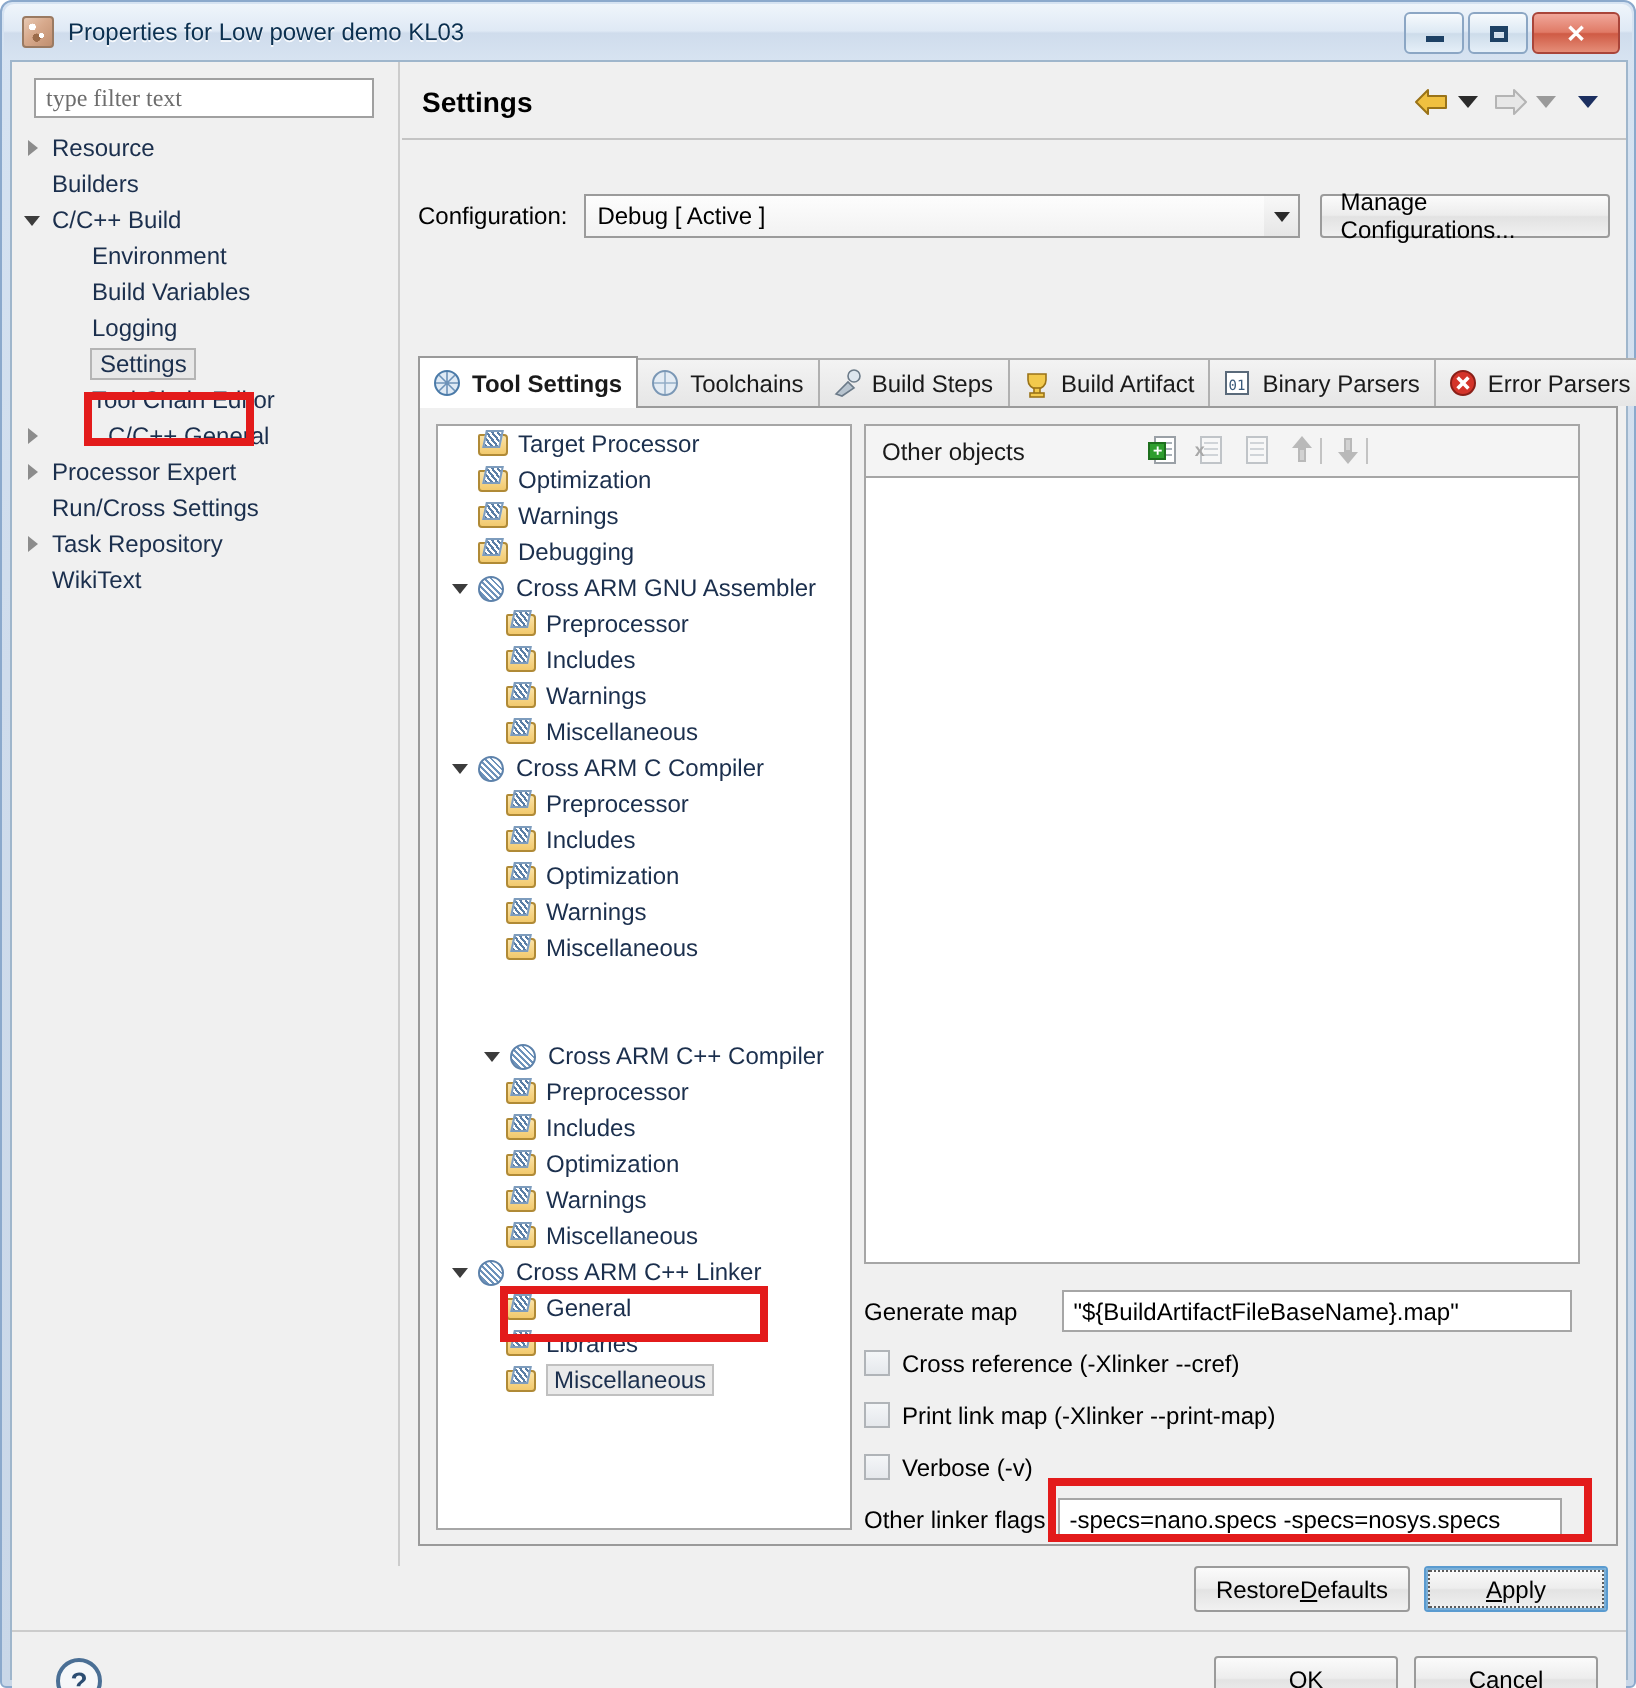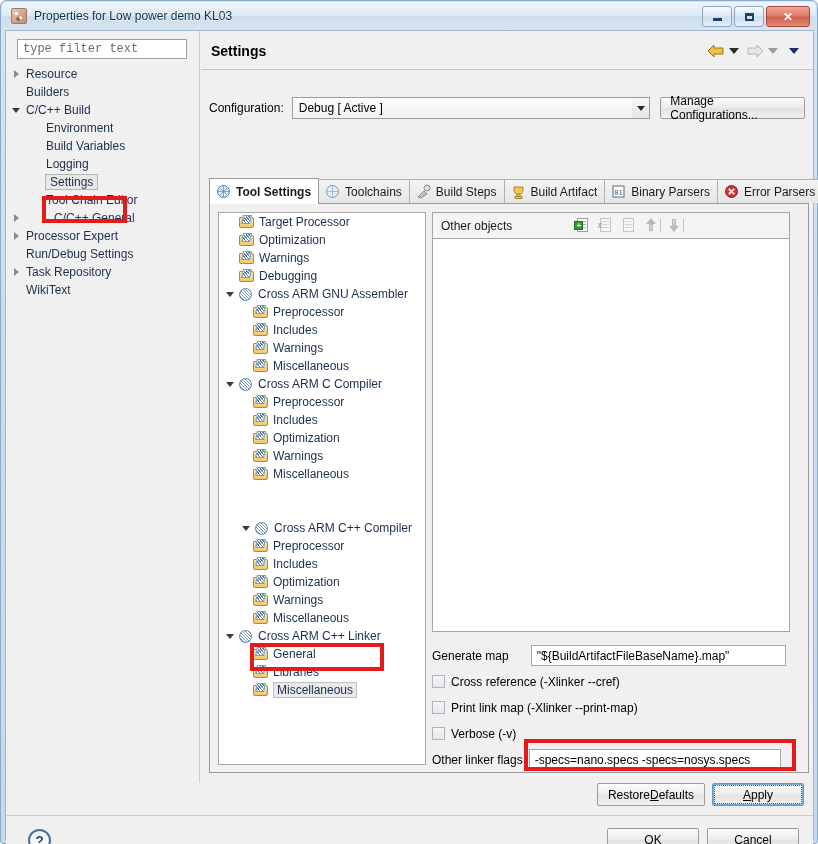"type filter text" #filter-input { font-family: Liberation Mono, monospace -> Liberation Serif, serif }
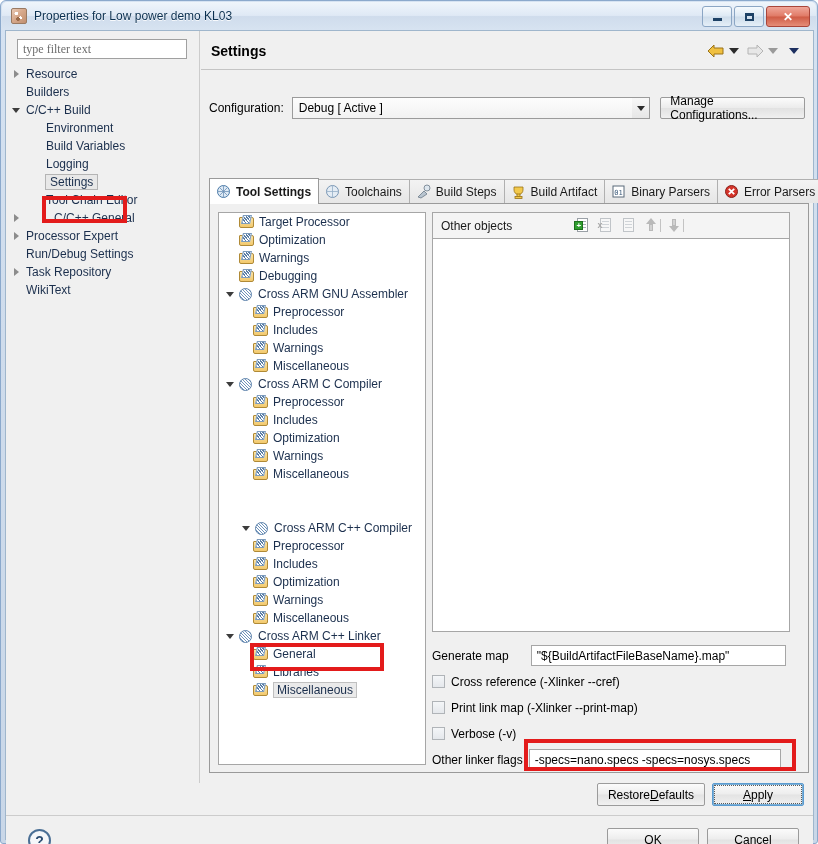"Run/Debug Settings" span.nav-label { text: Run/Debug -> Run/Cross }
